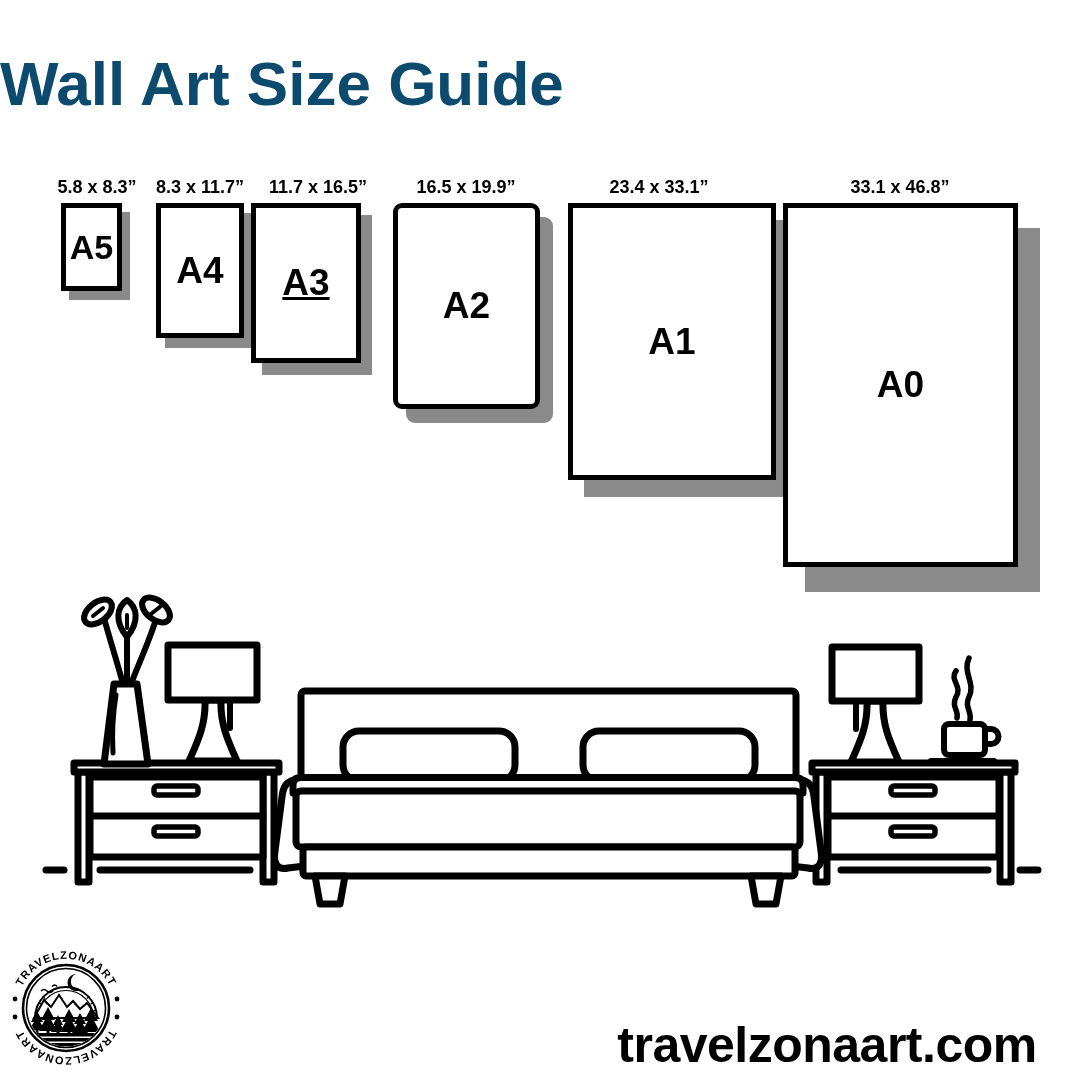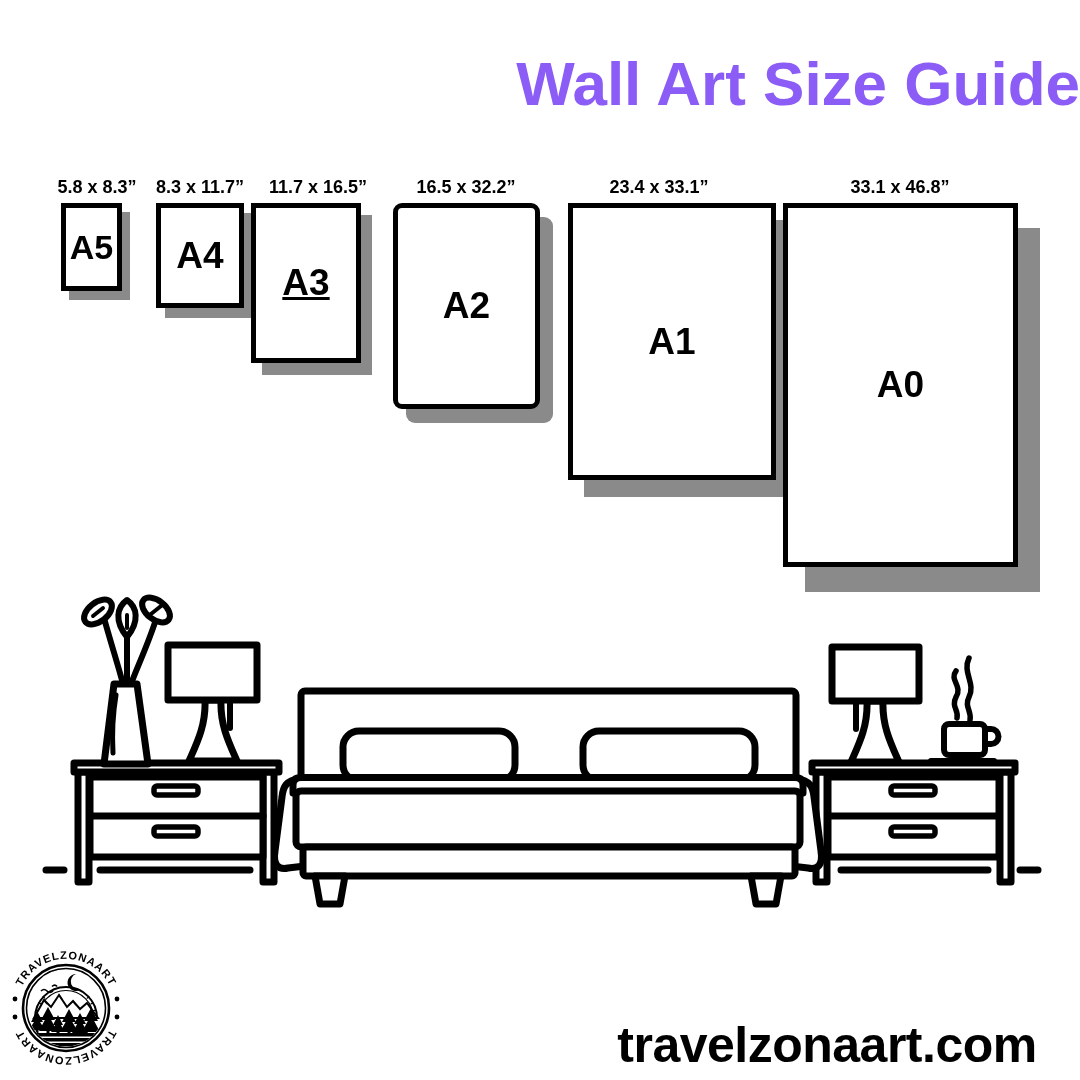"Wall Art Size Guide" .title { color: #8b5cf6 -> #0c4a6e; text-align: right -> left }
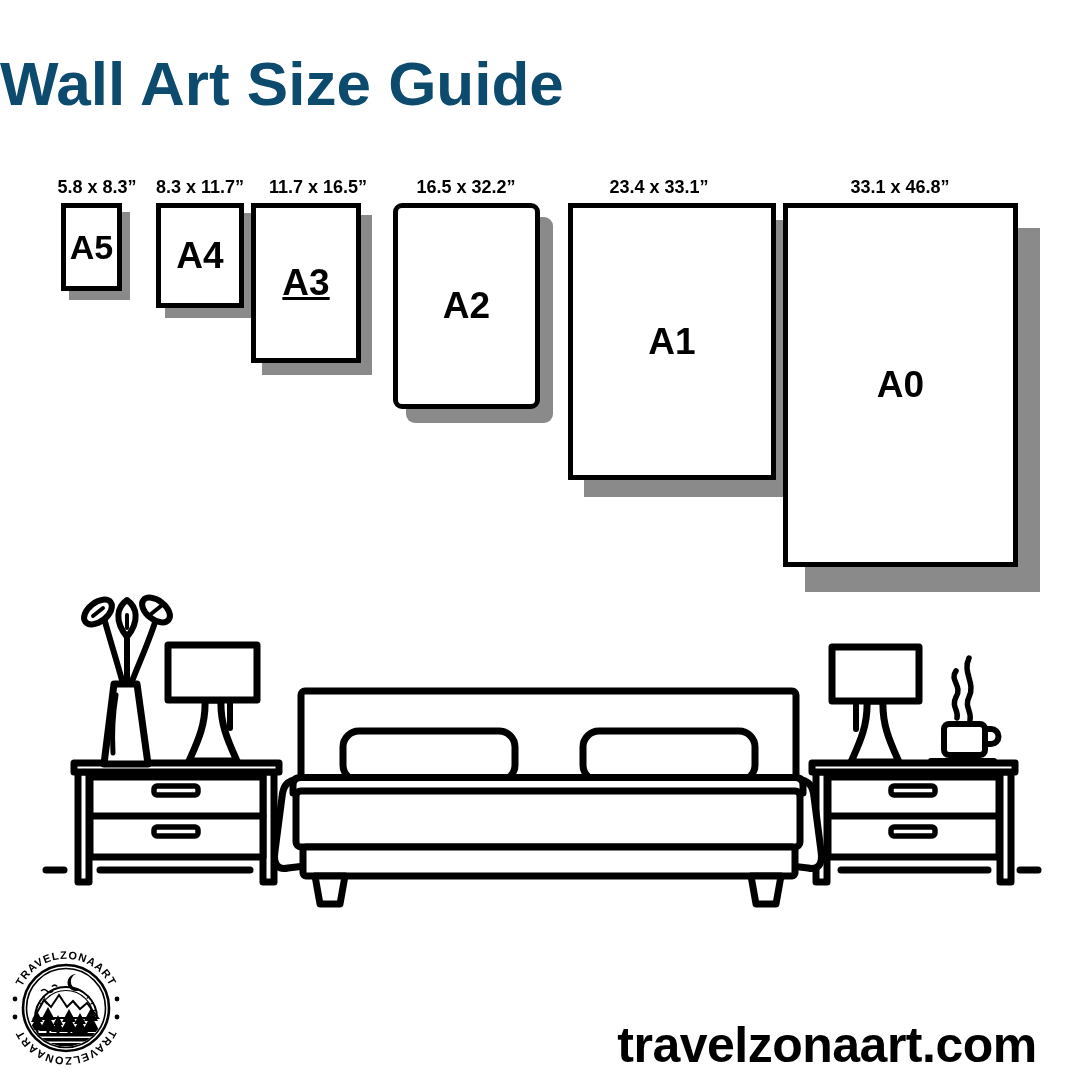"16.5 x 32.2”" div.dim-label { text: 32.2 -> 19.9 }
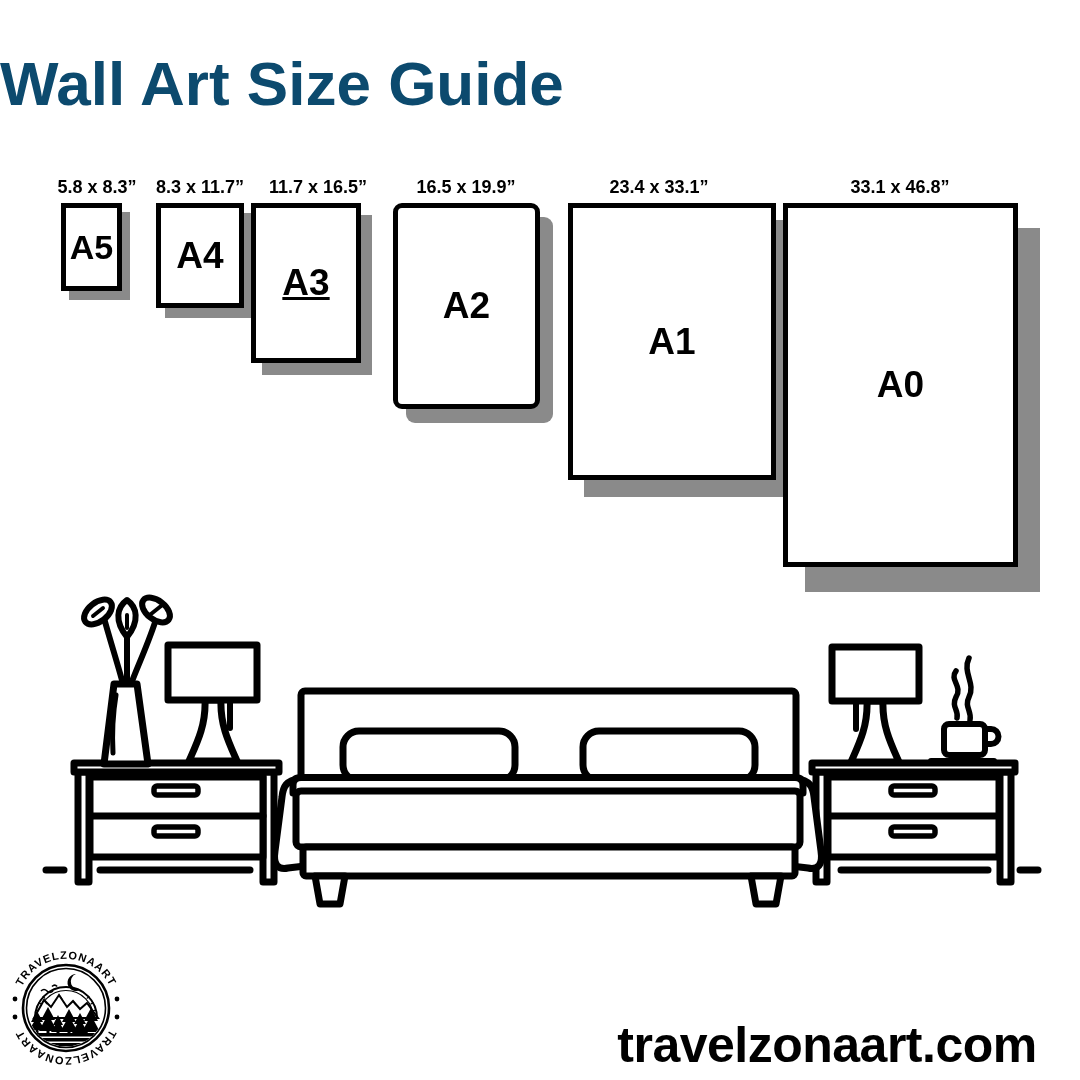"A4" .paper.a4 { height: 105px -> 135px }
